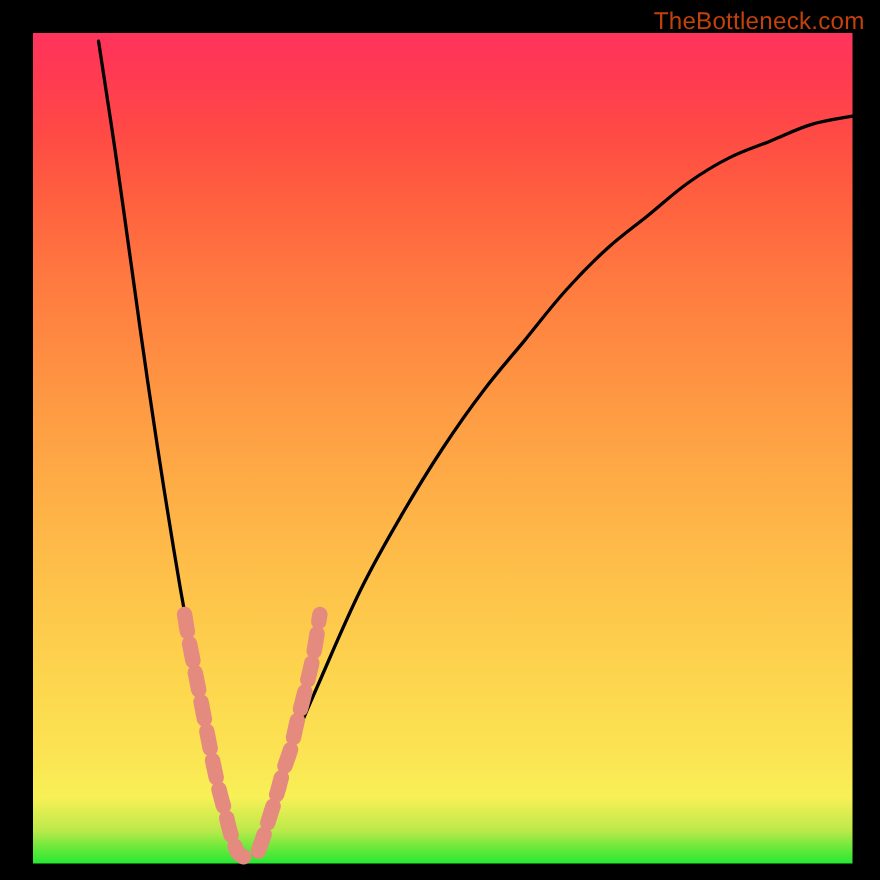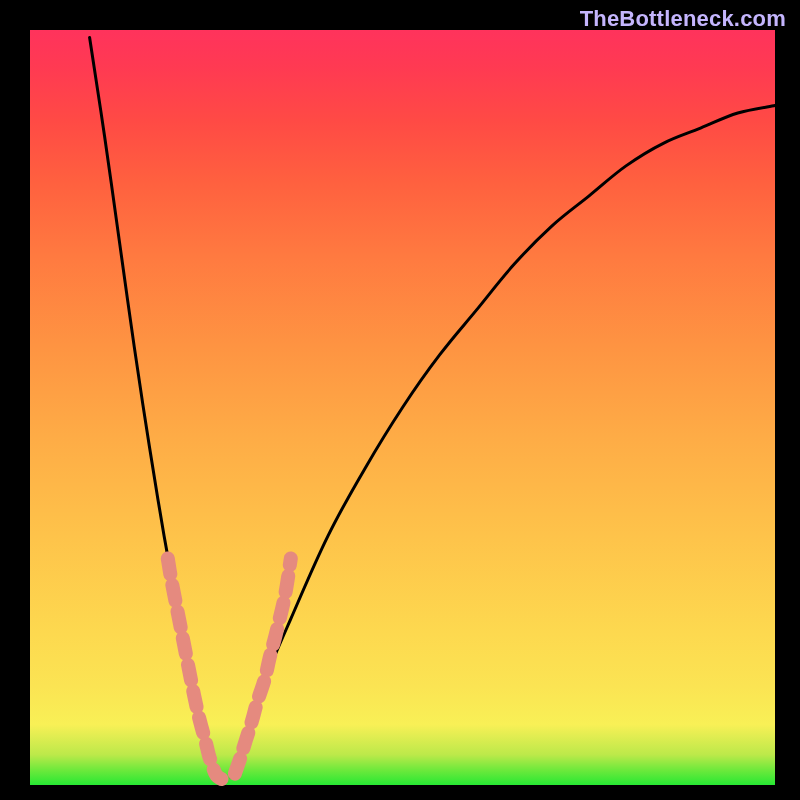"TheBottleneck.com" .watermark { color: #c4b5fd -> #c2410c; font-weight: 700 -> 400 }
